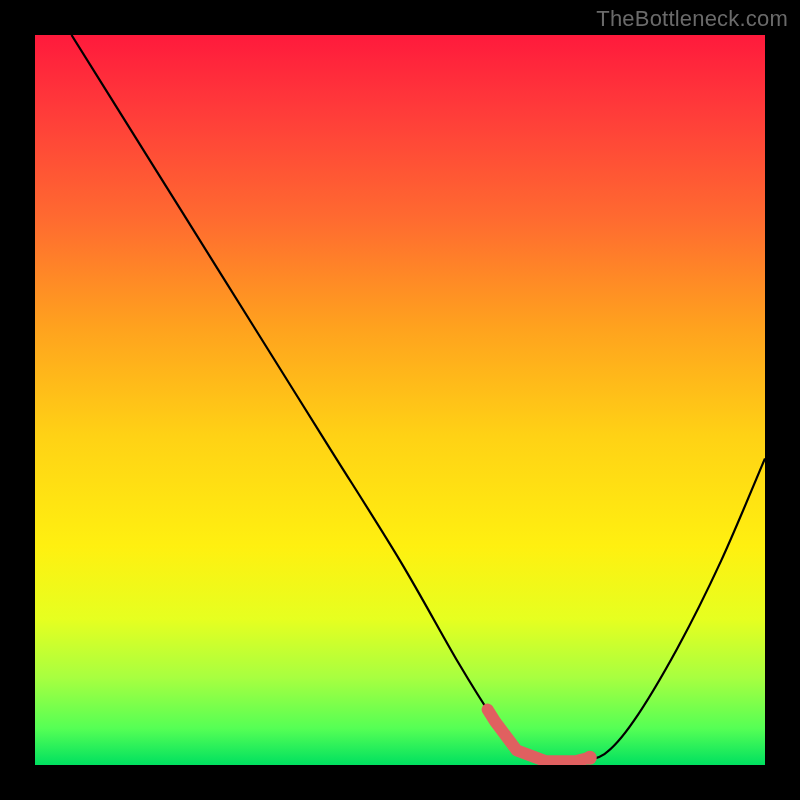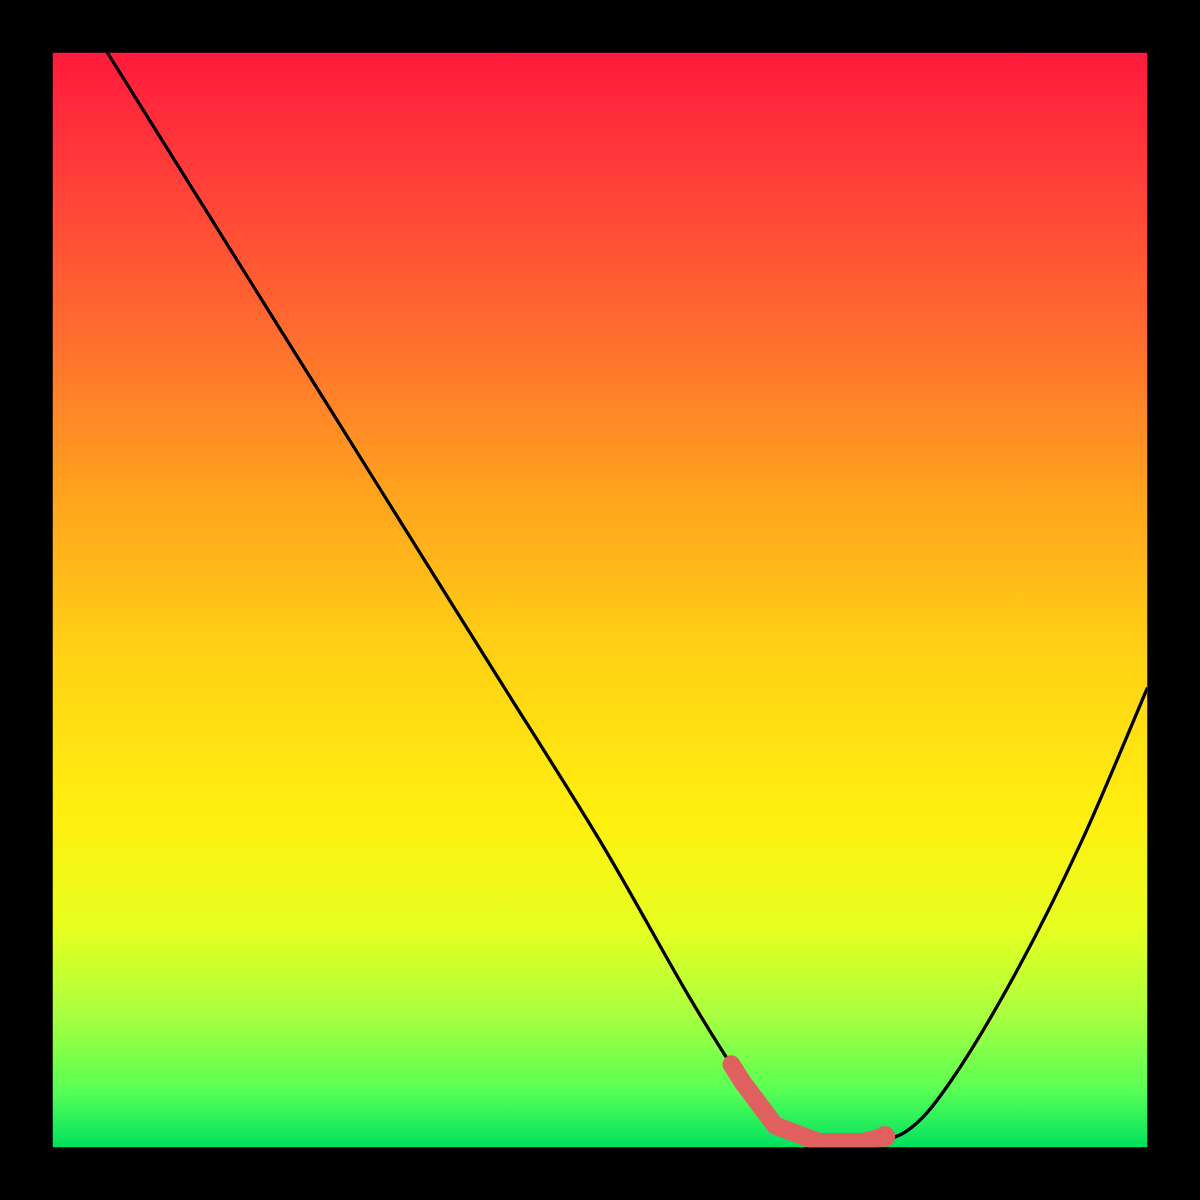"TheBottleneck.com" div.watermark { html: none -> <div>TheBottleneck.com</div> }
